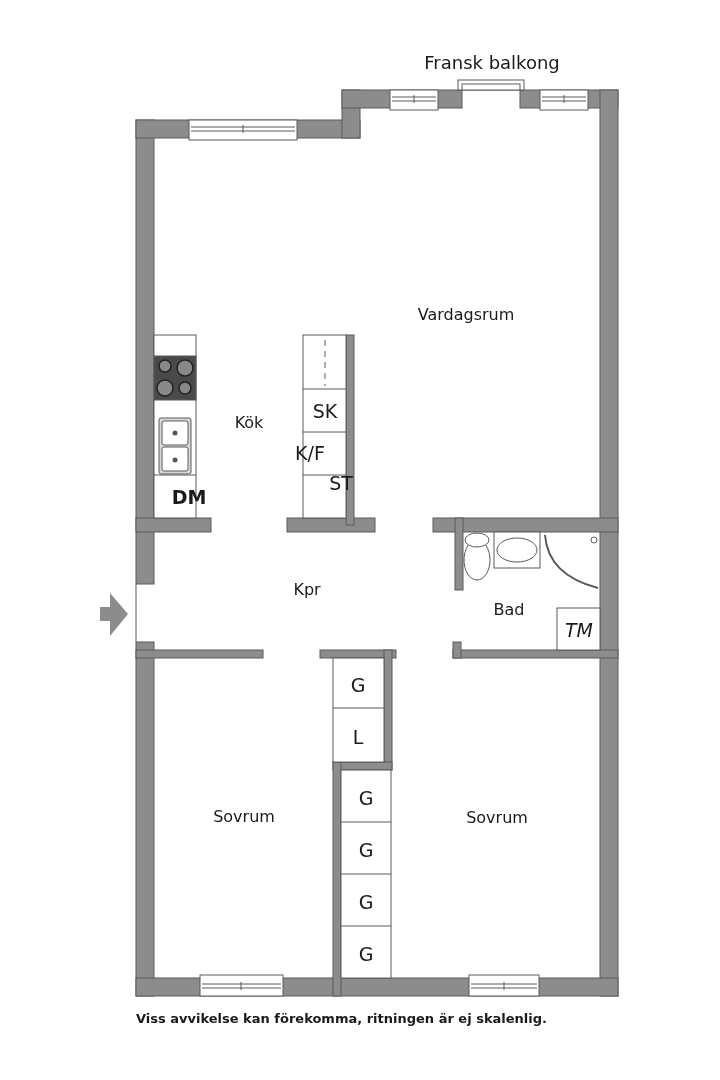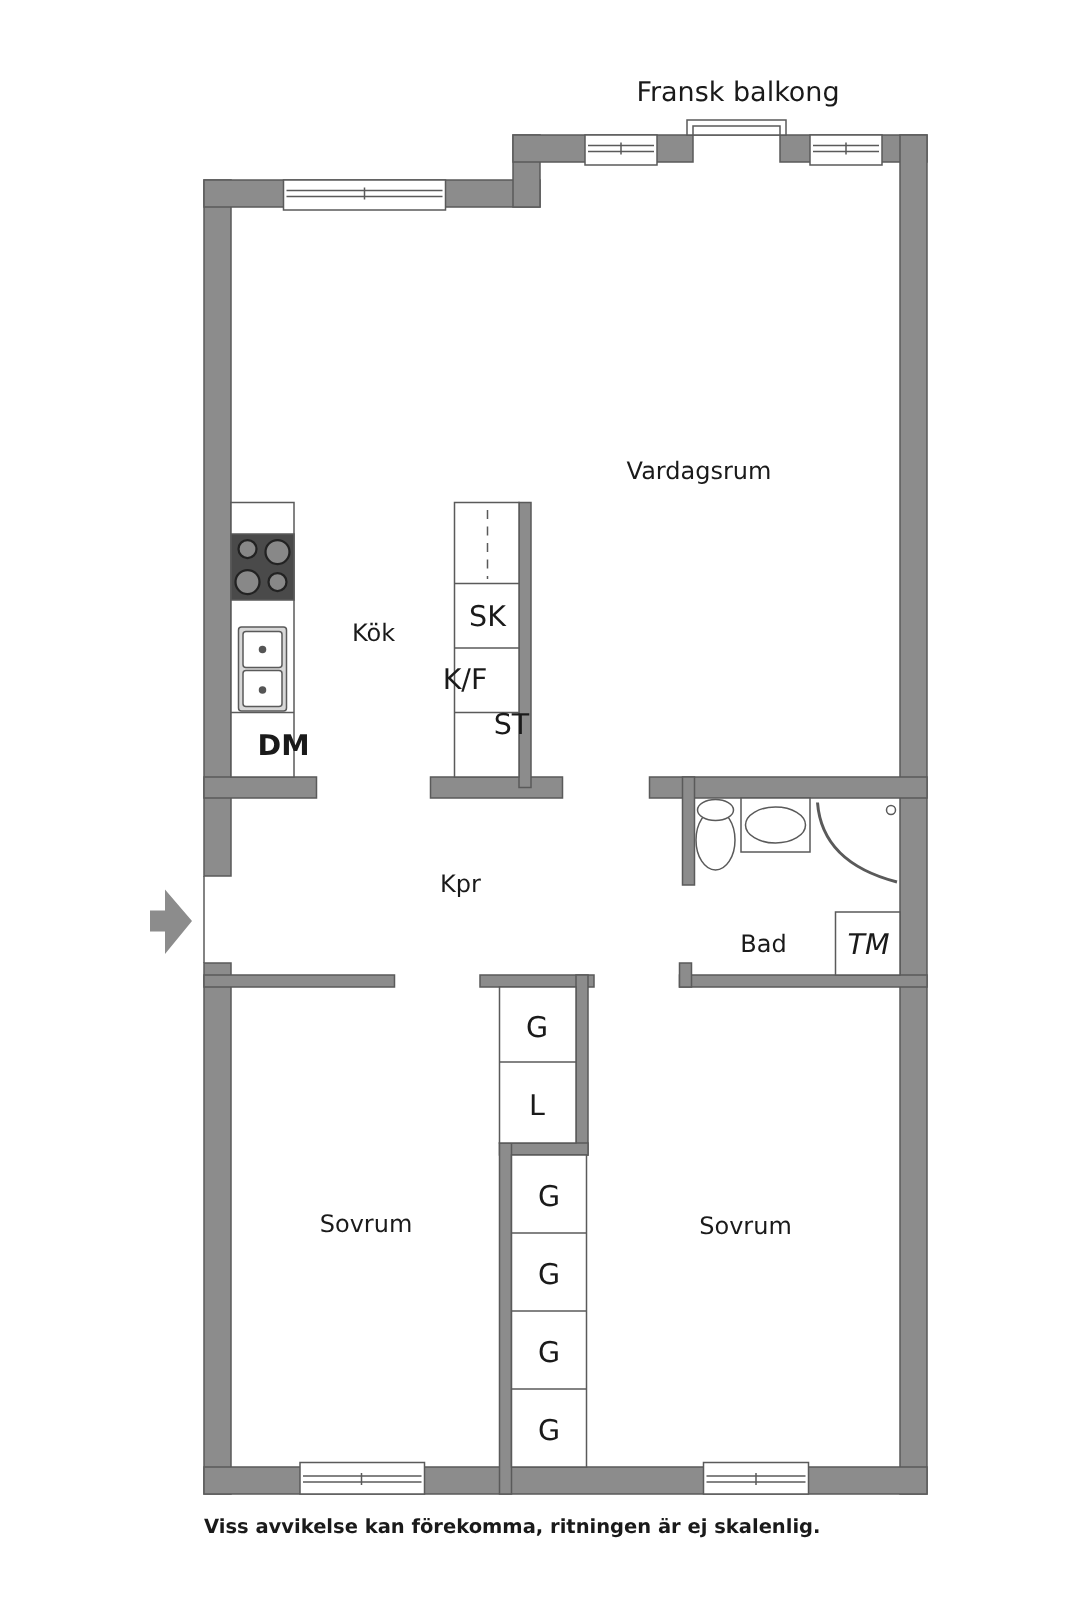"Bad" div.label { margin-top: 20px -> none }
